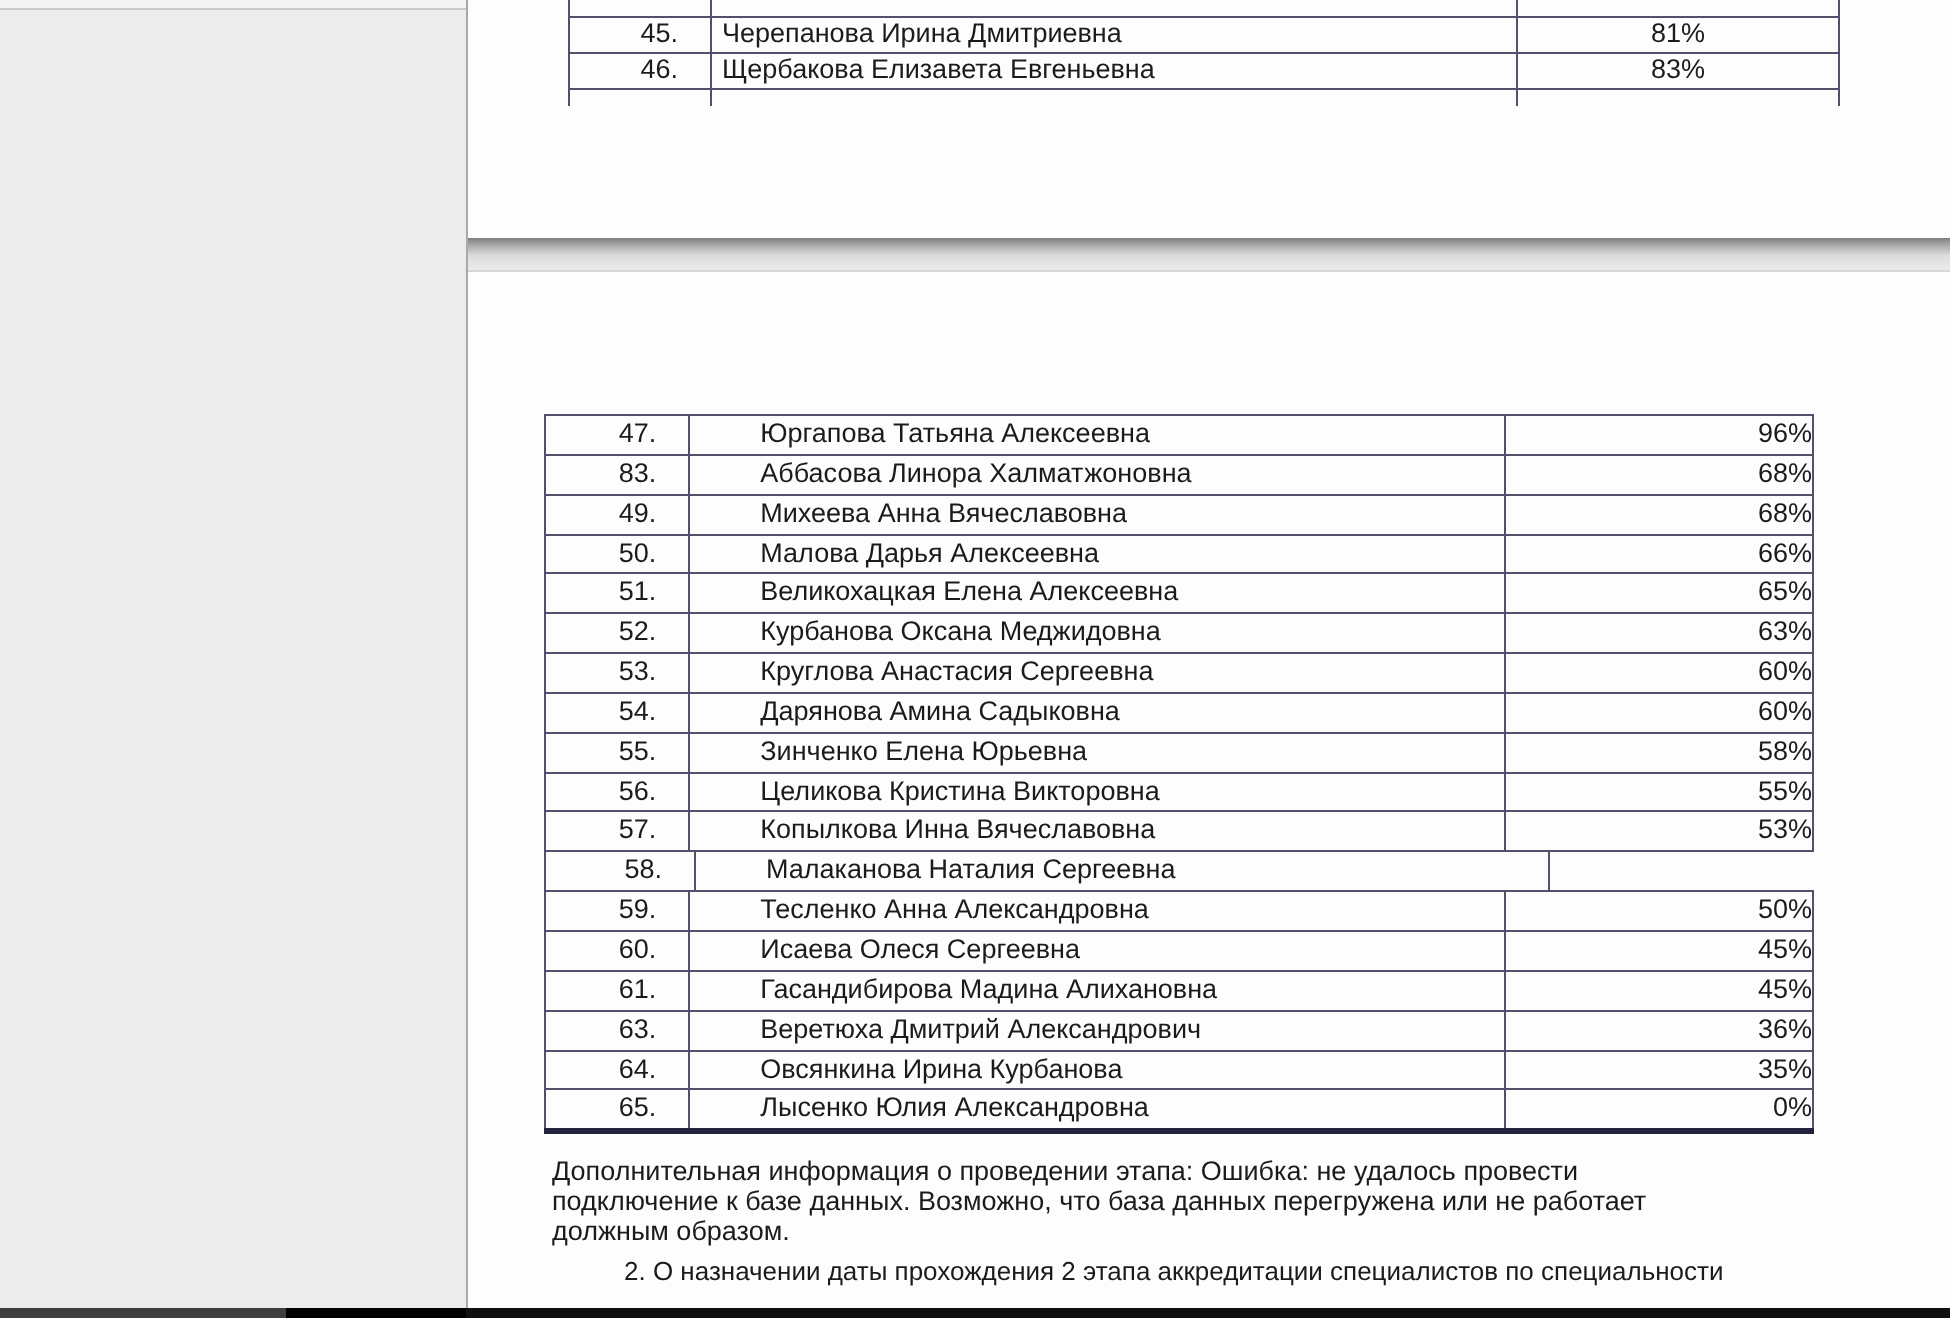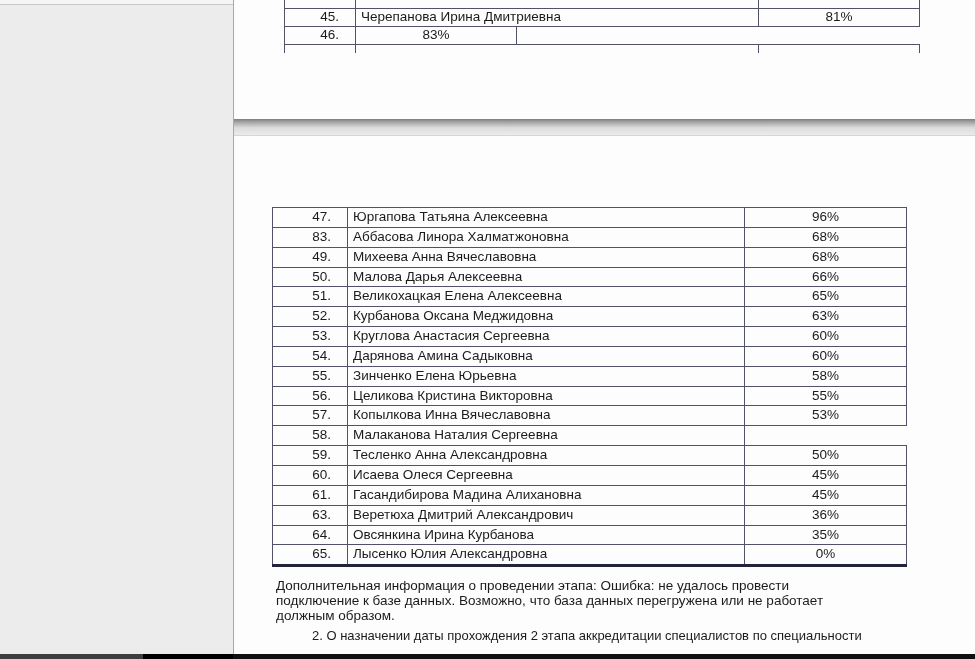"Щербакова Елизавета Евгеньевна" div.tcell { html: none -> <div>Щербакова Елизавета Евгеньевна</div> }
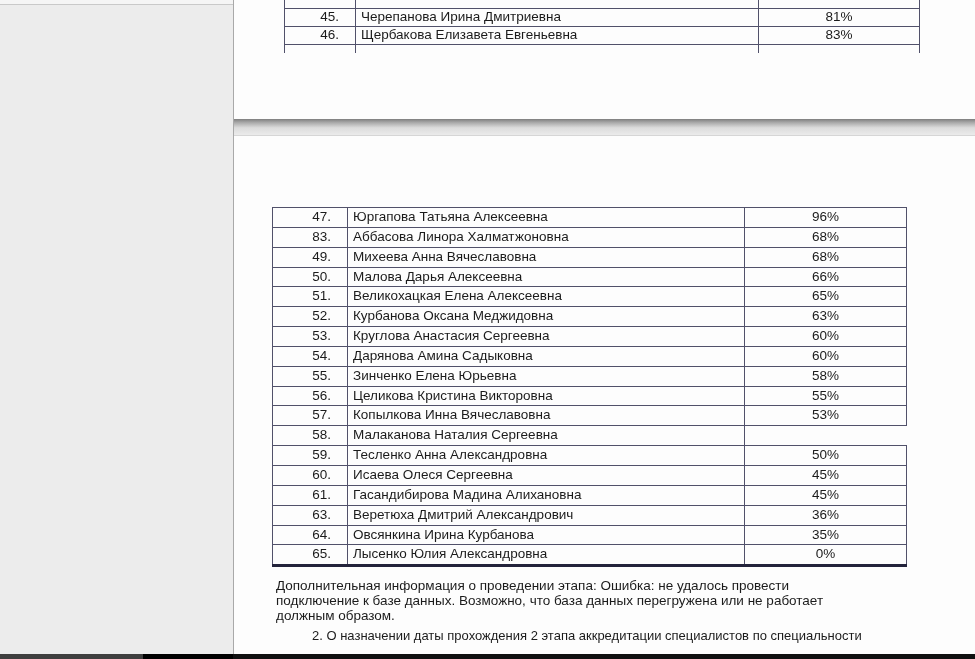"Юргапова Татьяна Алексеевна" .t2 .cell-name { margin-left: none -> 30px }
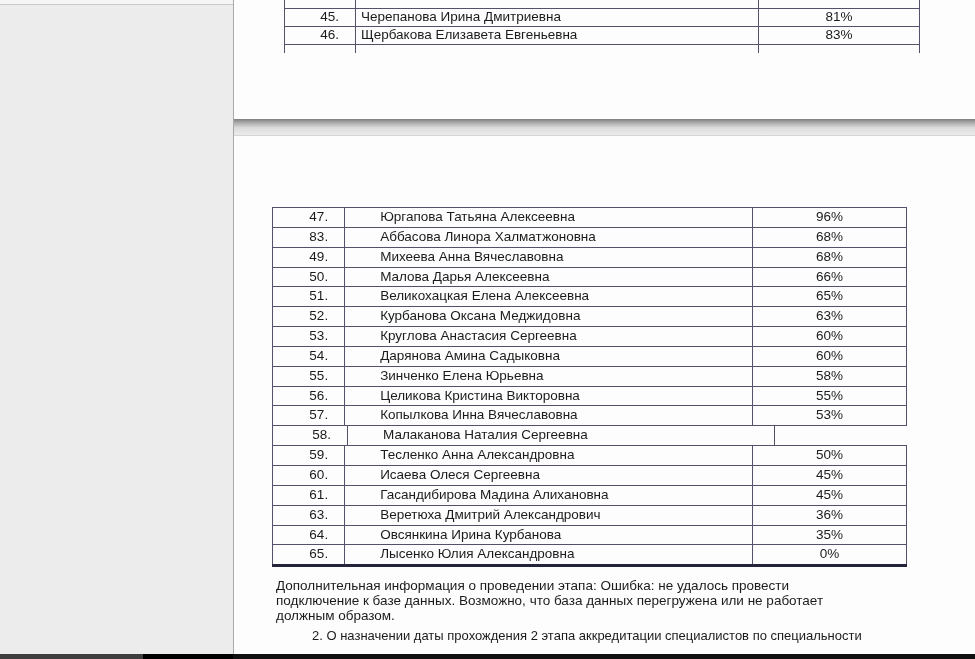"96%" .t2 .cell-pct { text-align: none -> right }
